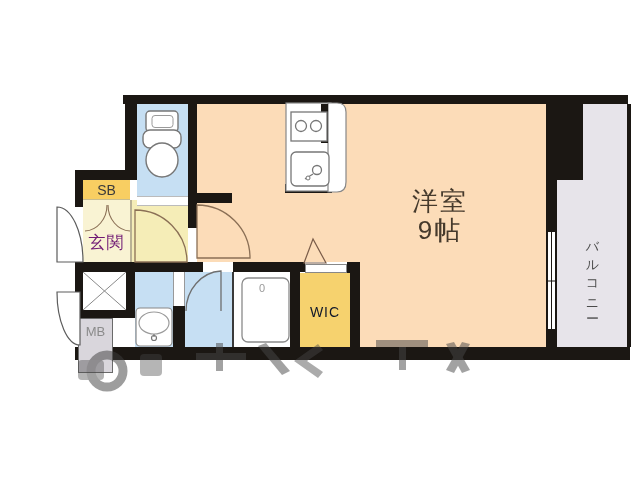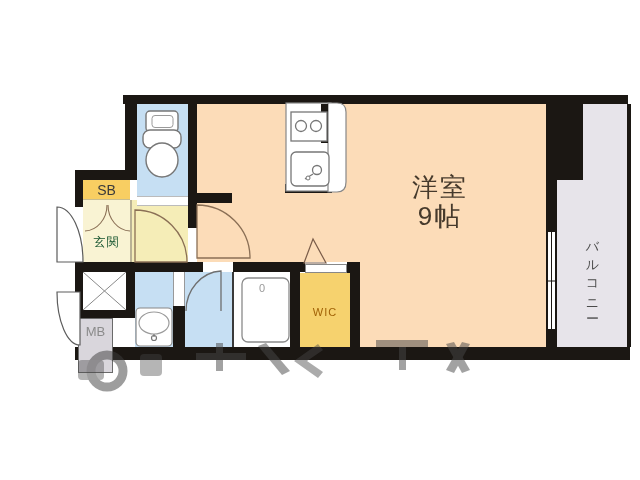"洋室" div.lbl { top: 170px -> 184px }
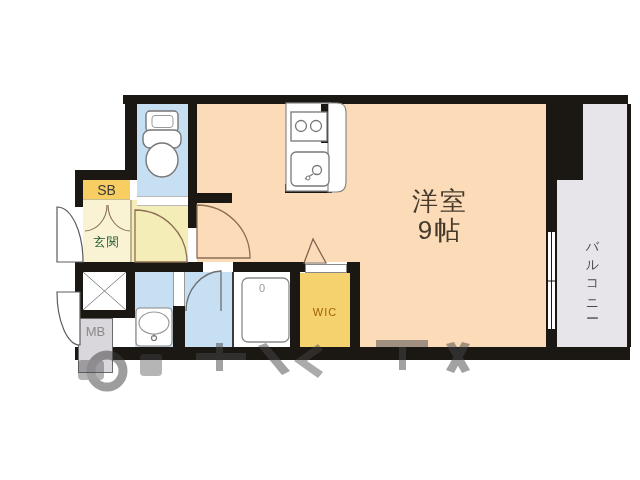"玄関" #lbl-genkan { color: #14532d -> #701a75; font-size: 12px -> 17px }
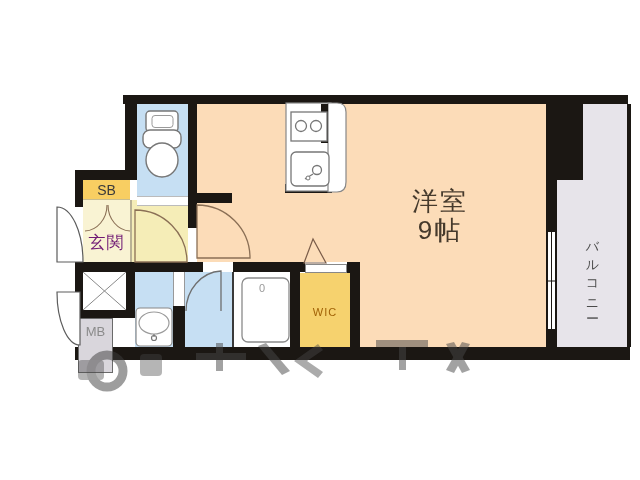"WIC" #lbl-wic { color: #a16207 -> #0f172a; font-size: 11px -> 14px }
